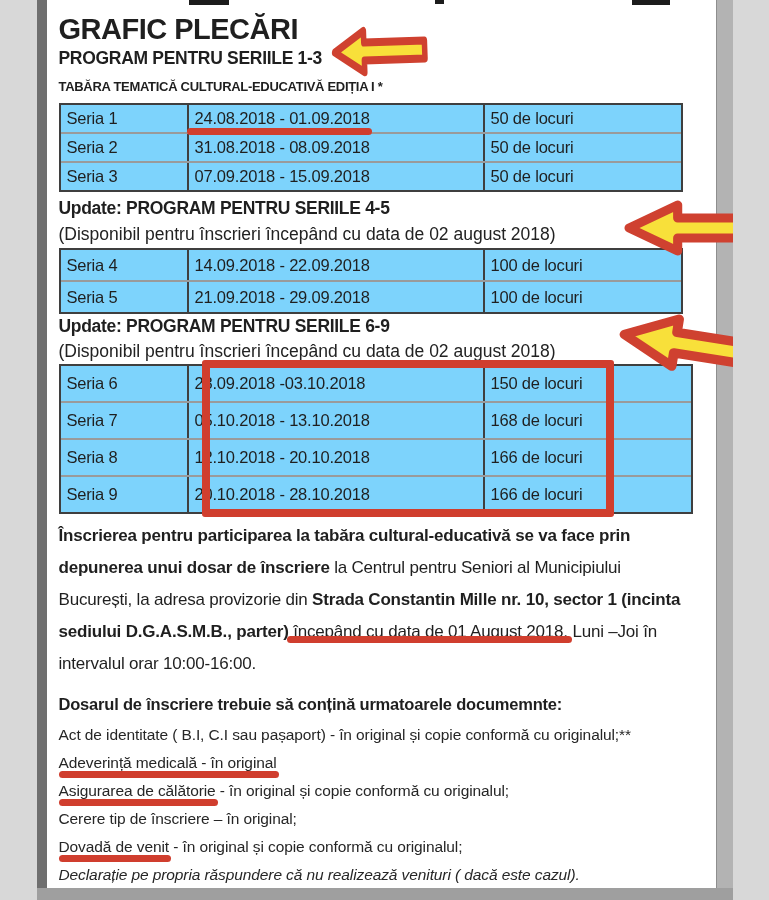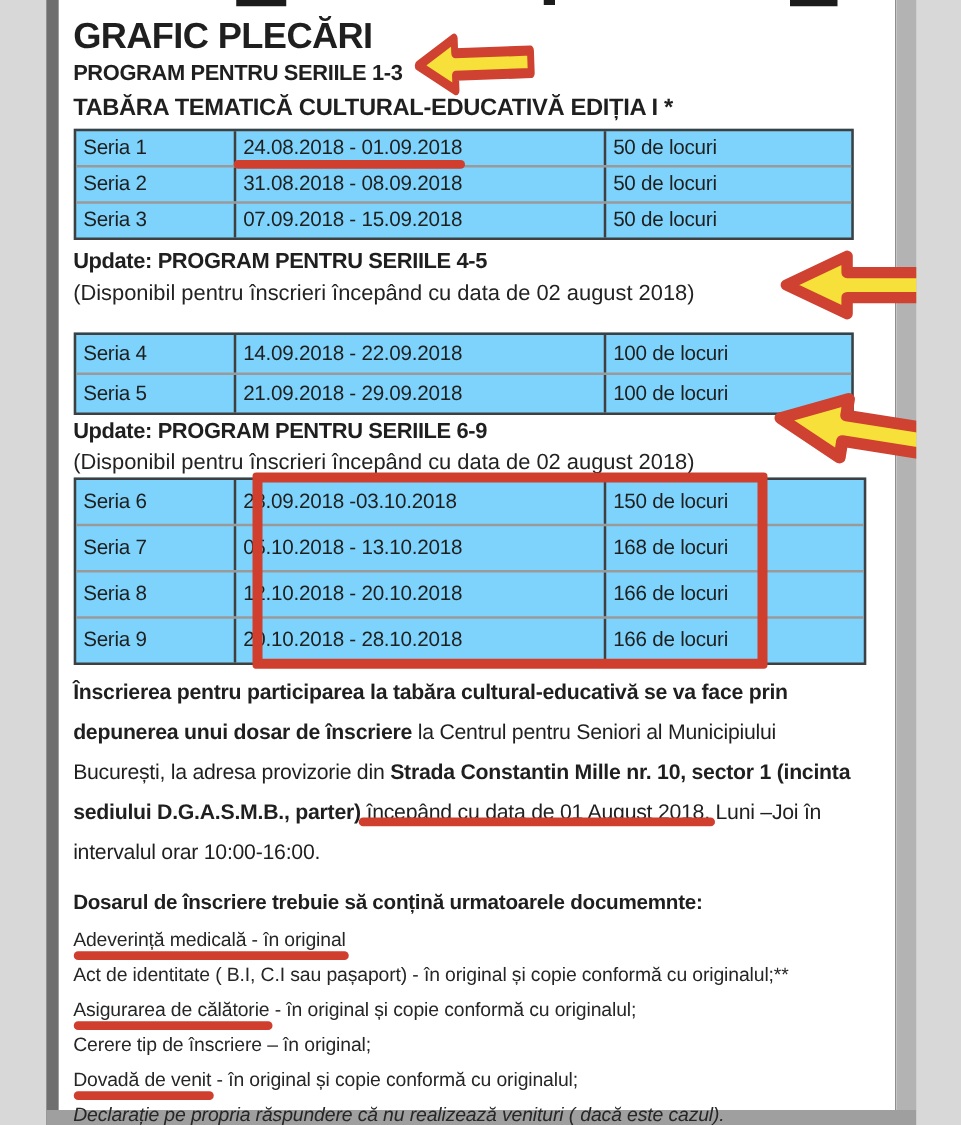"TABĂRA TEMATICĂ CULTURAL-EDUCATIVĂ" .sec-title { font-size: 19px -> 13px }
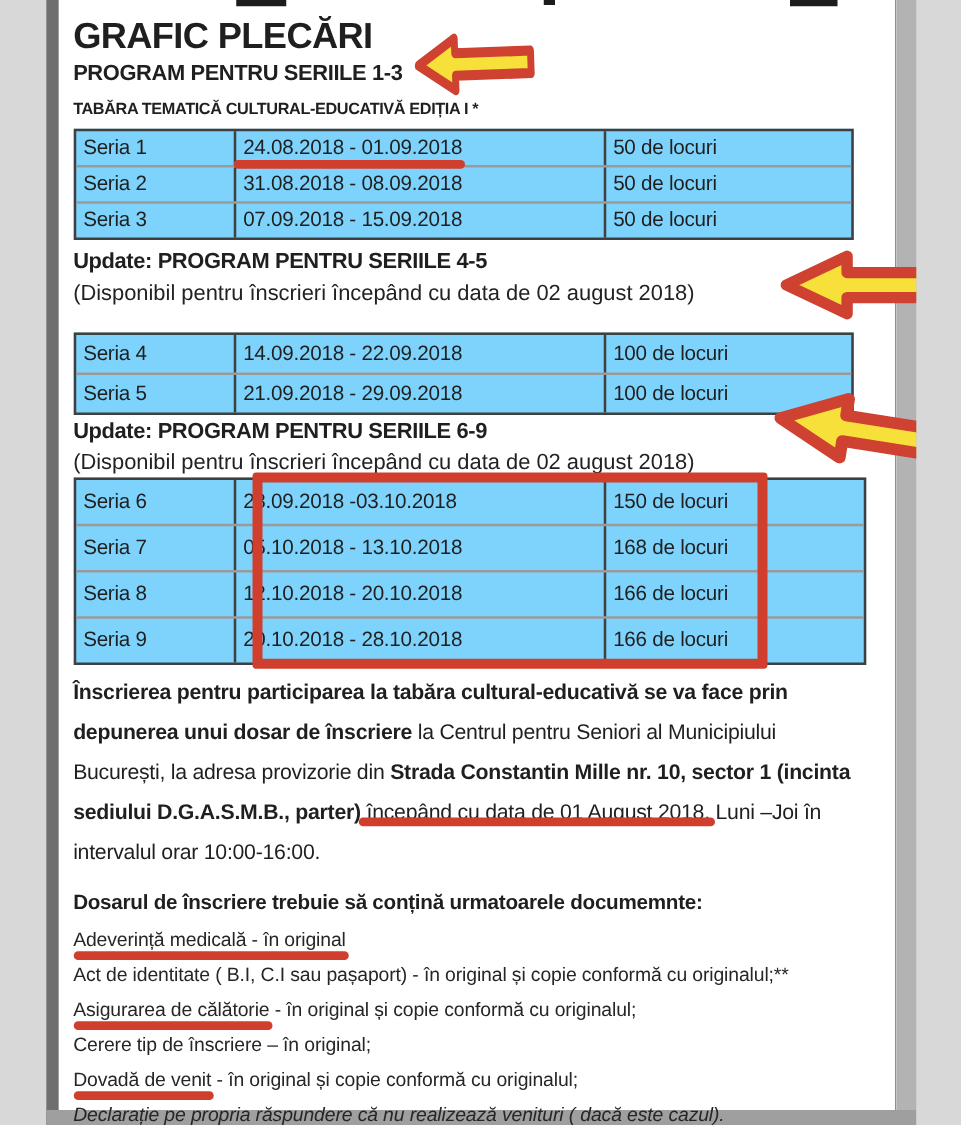"Seria 4" .t2 { margin-top: 21px -> 3px }
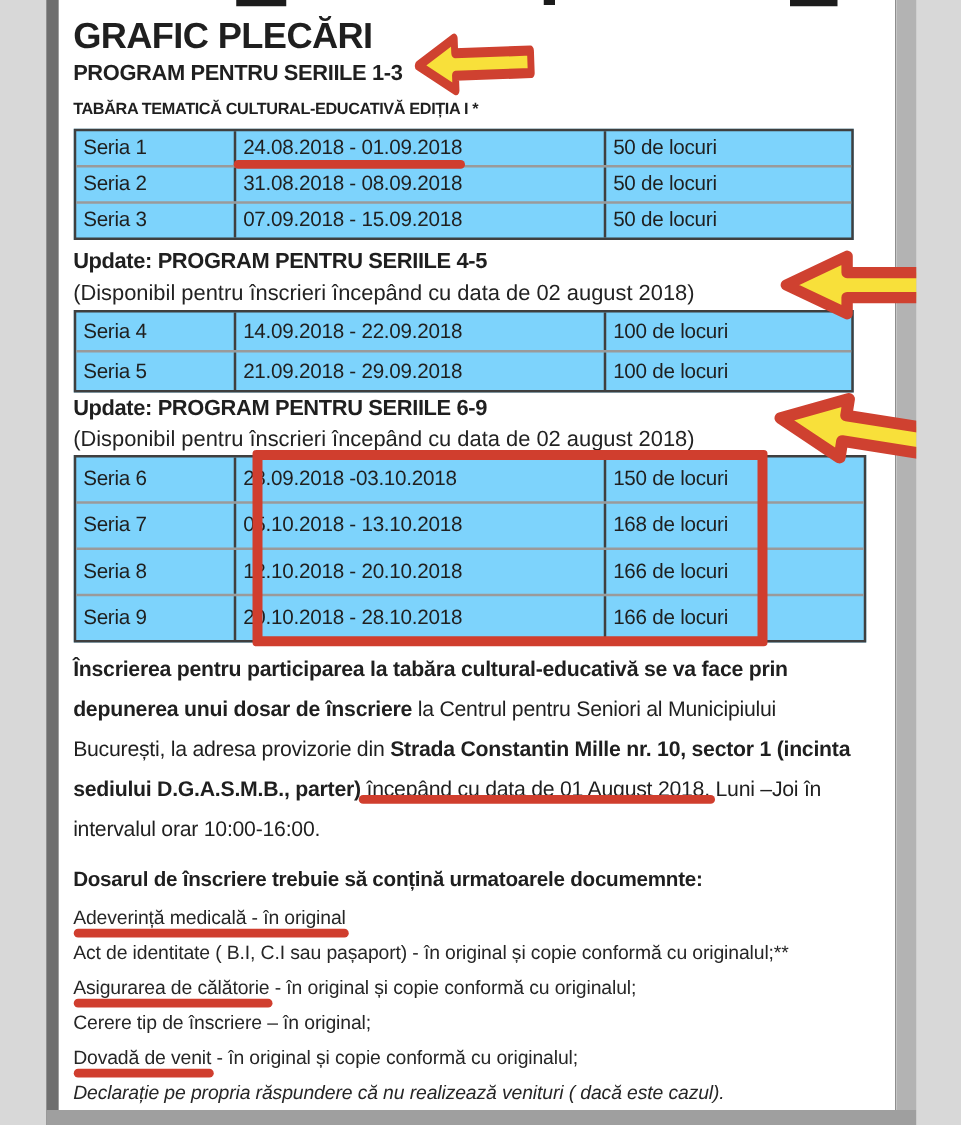"Adeverință medicală - în original" div.ditem { order: before "Act de identitate ( B.I," -> after "Act de identitate ( B.I," }
